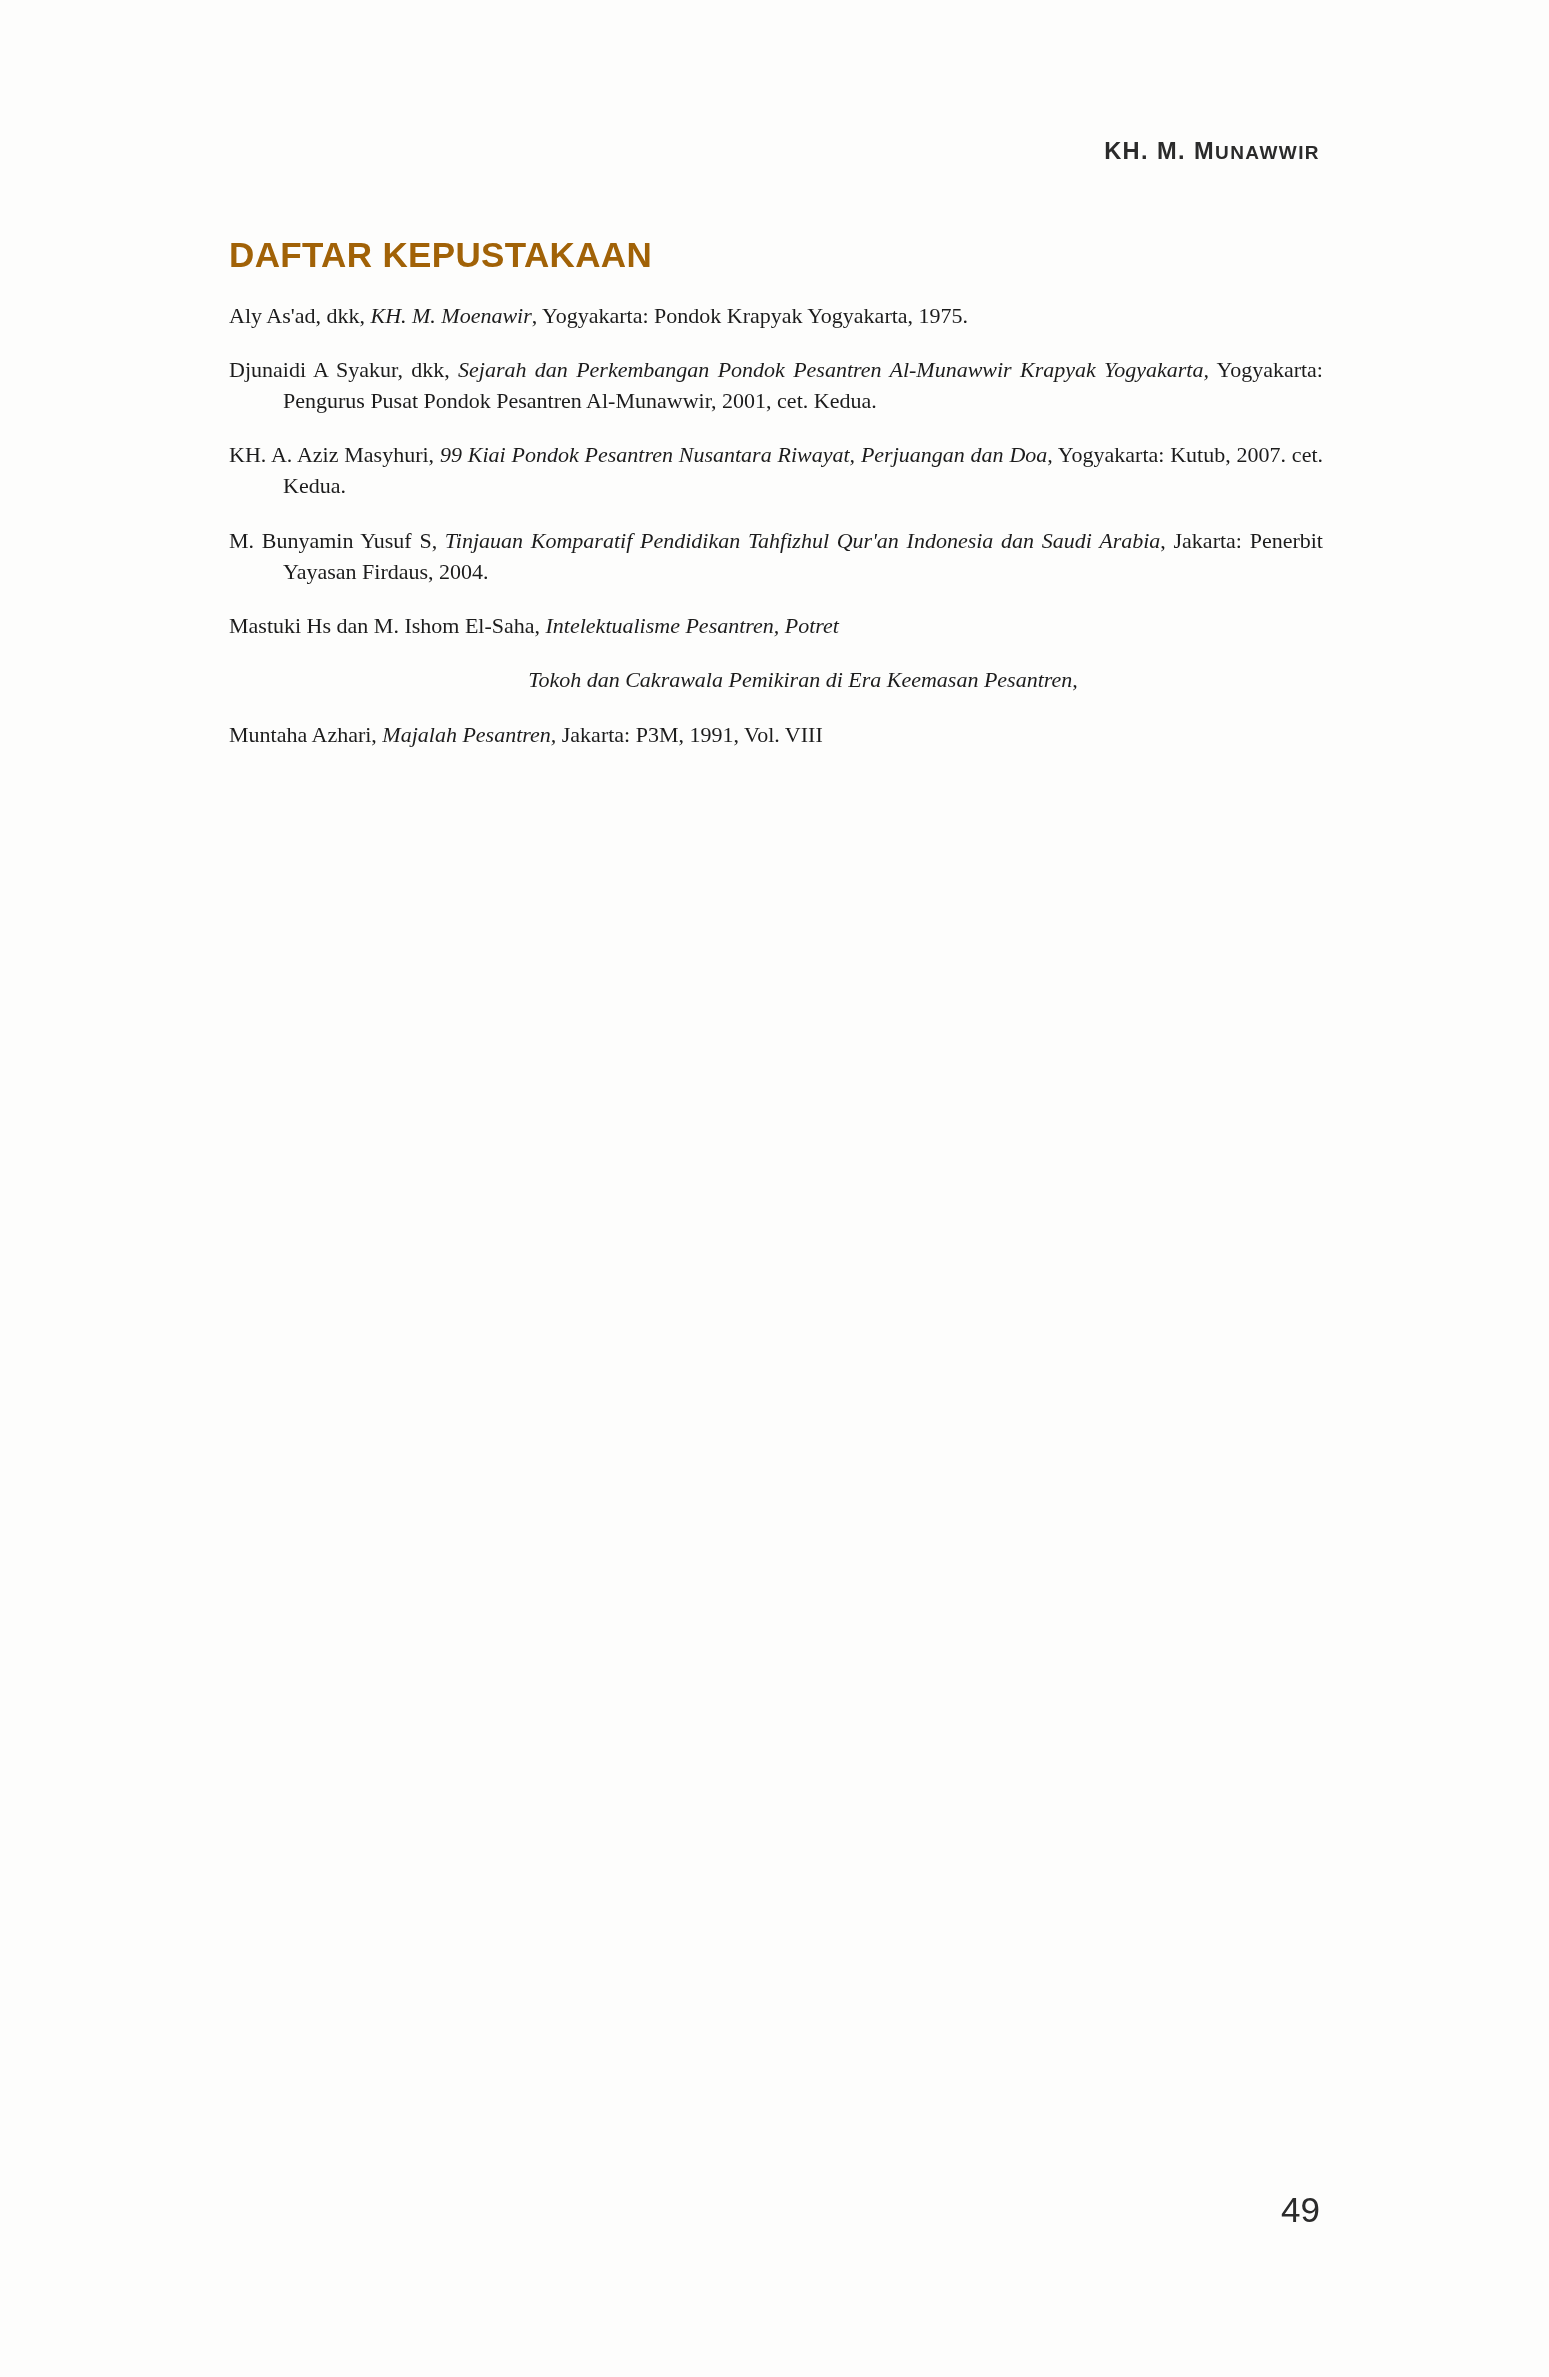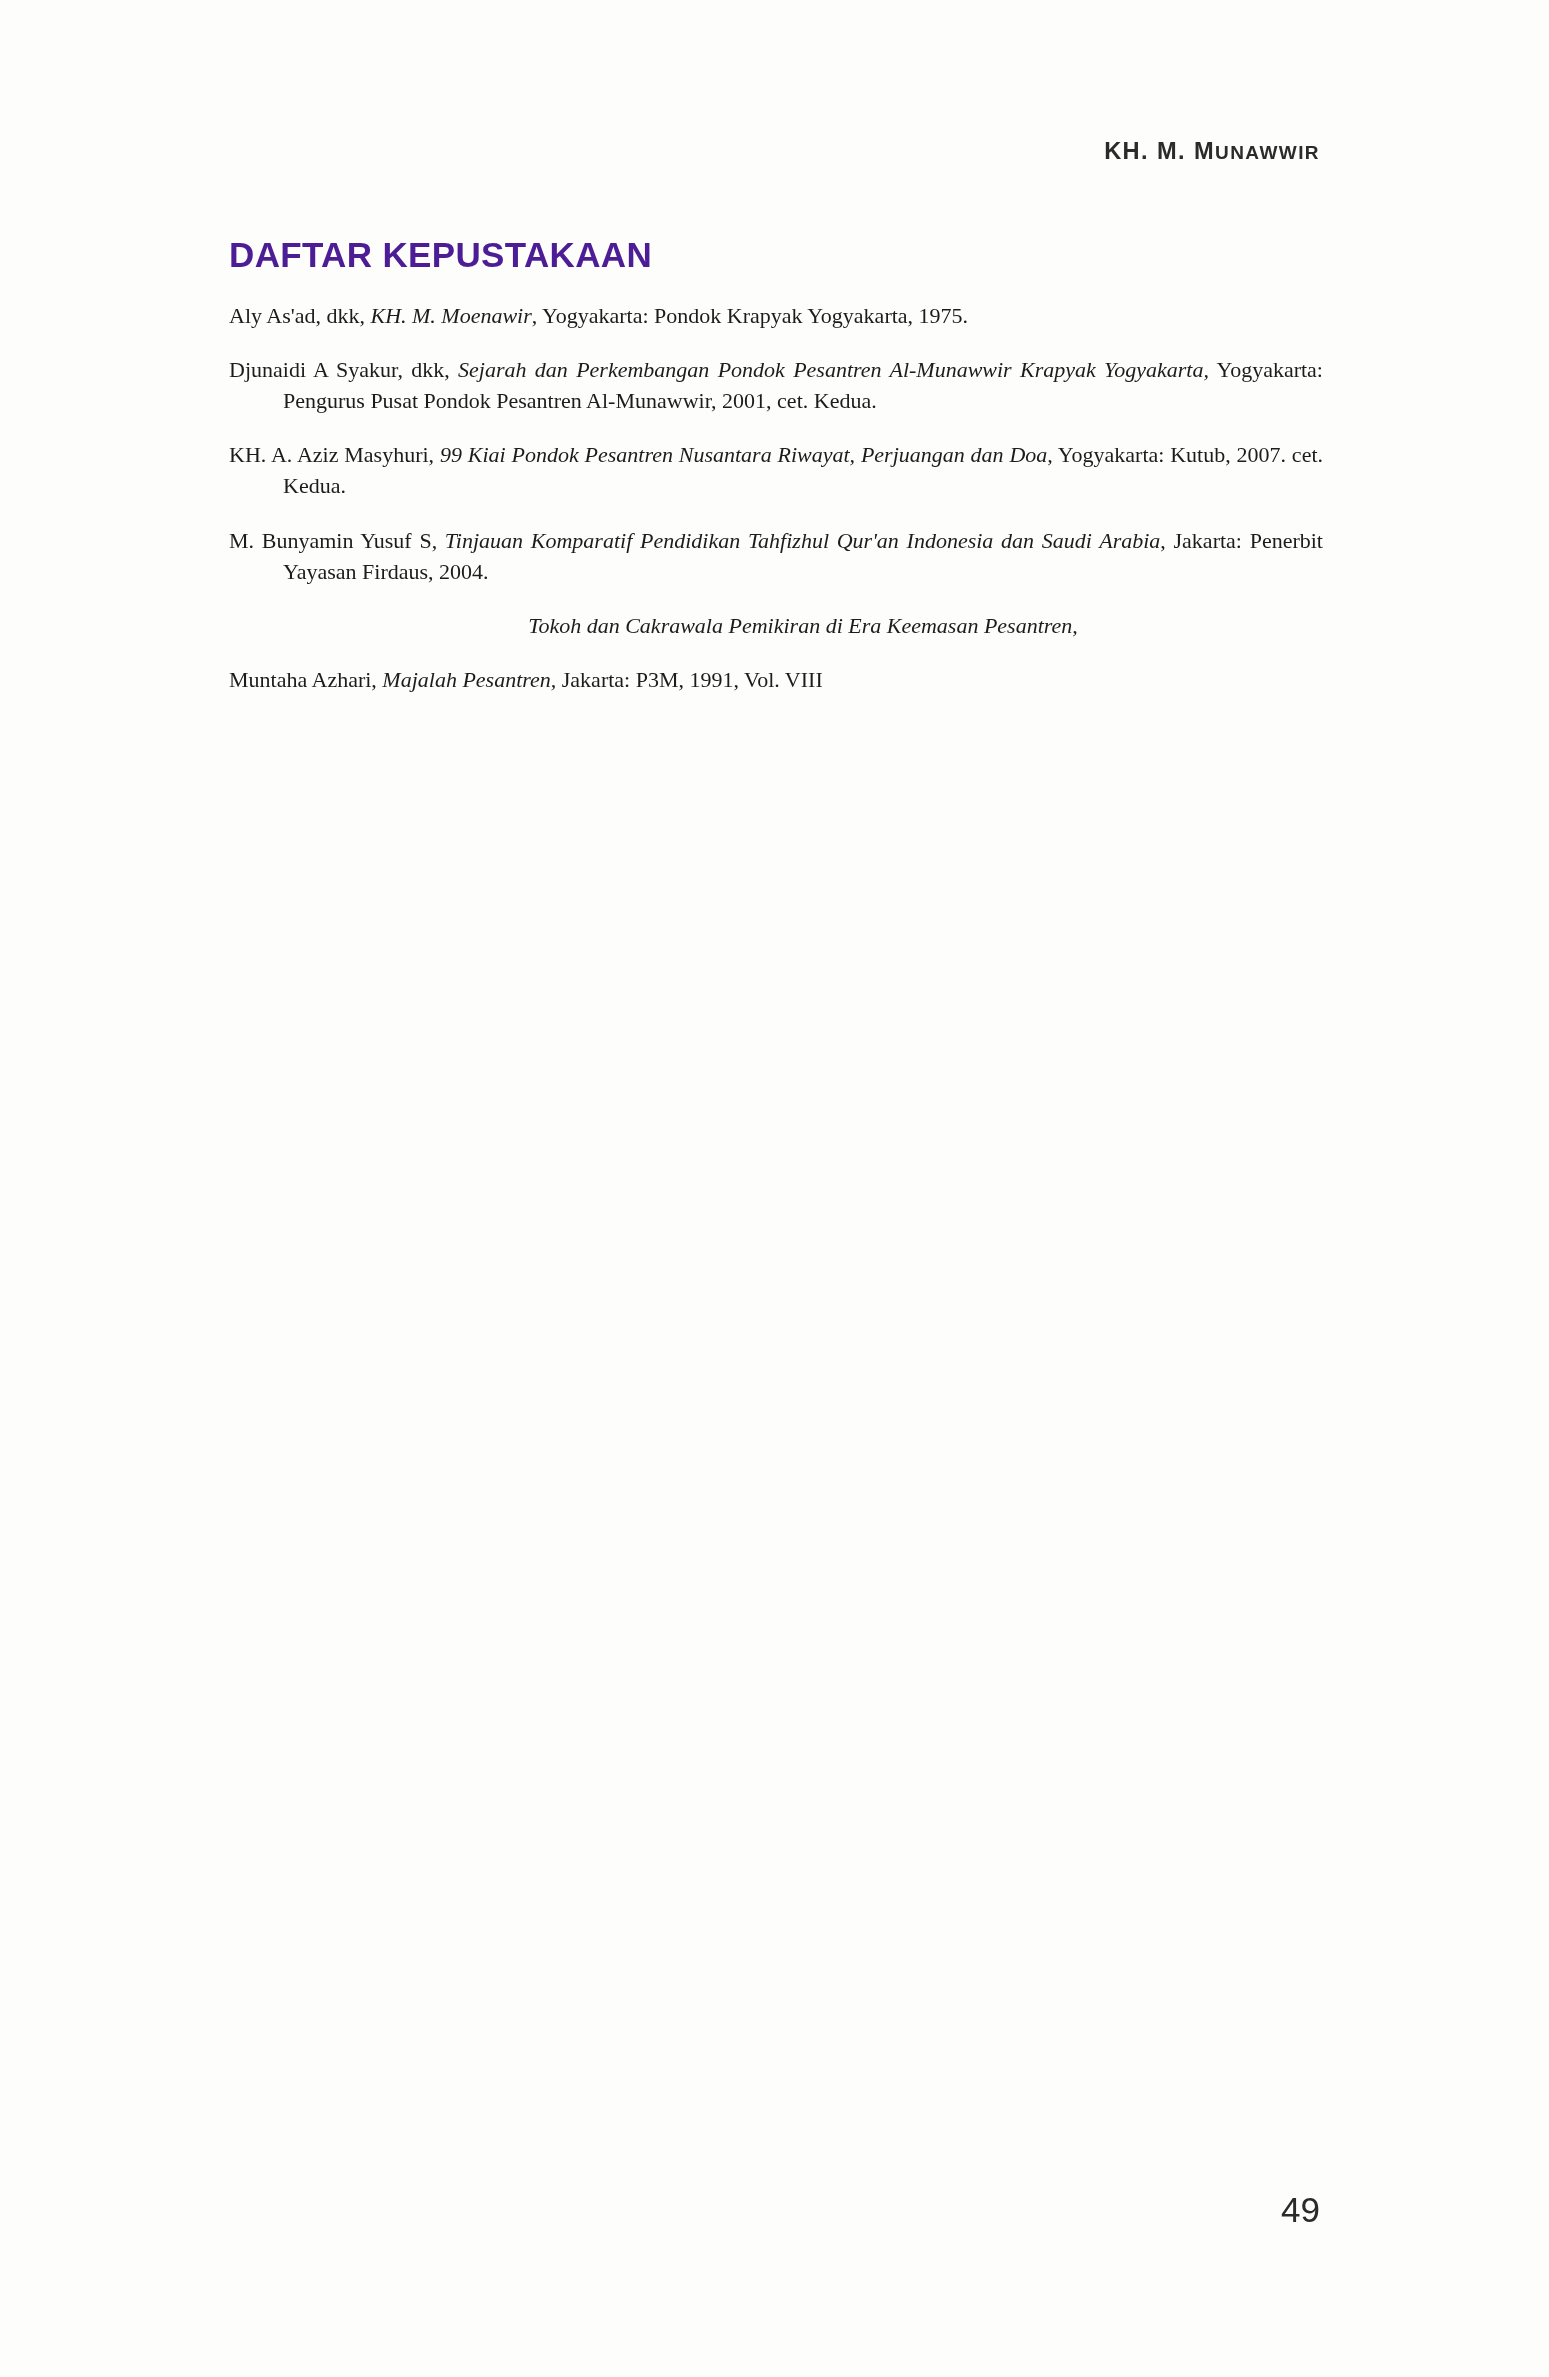"DAFTAR KEPUSTAKAAN" .section-title { color: #4c1d95 -> #a16207 }
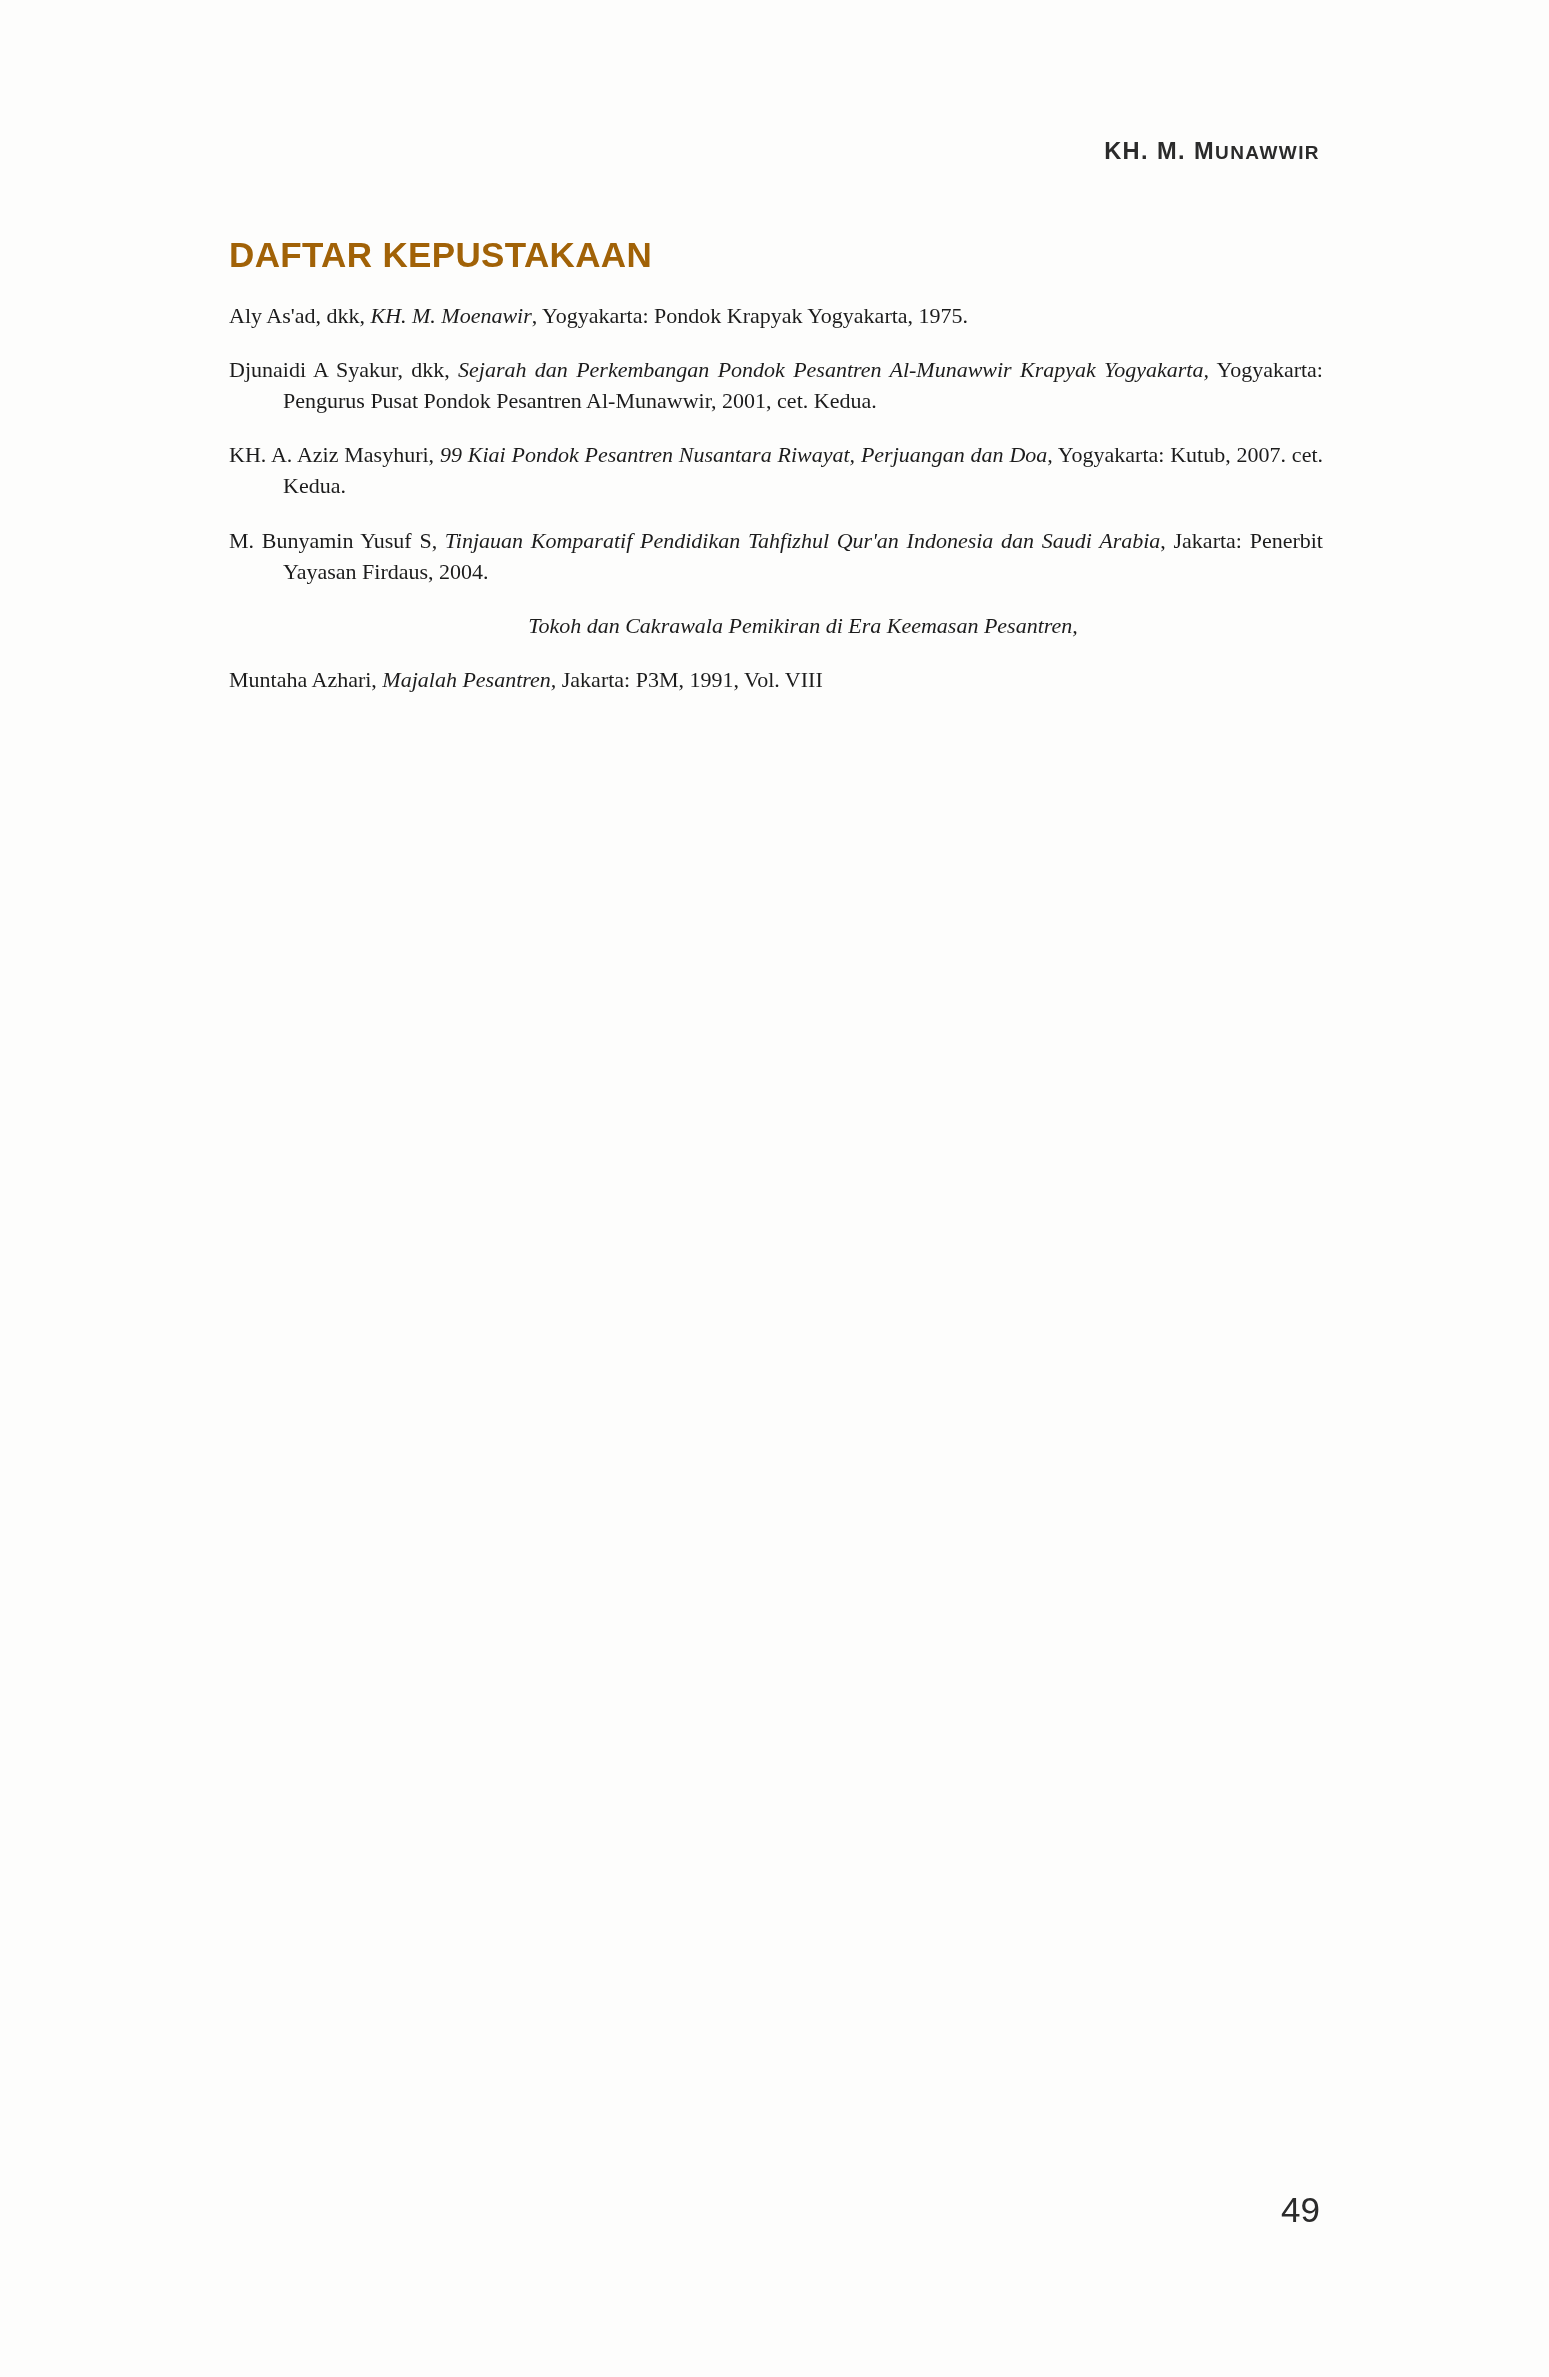"Mastuki Hs dan M. Ishom" p.entry { html: none -> <p><span>Mastuki Hs dan M. Ishom El-Saha, </span><i>Intelektualisme Pesantren, Potret</i></p> }
